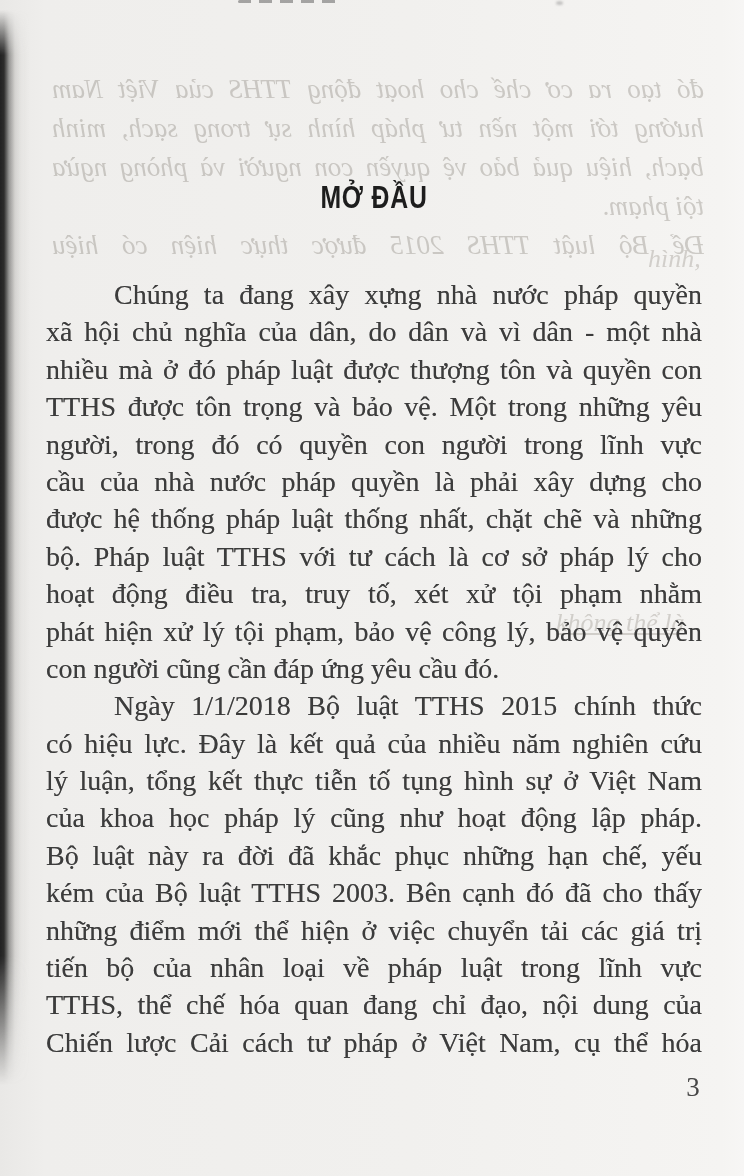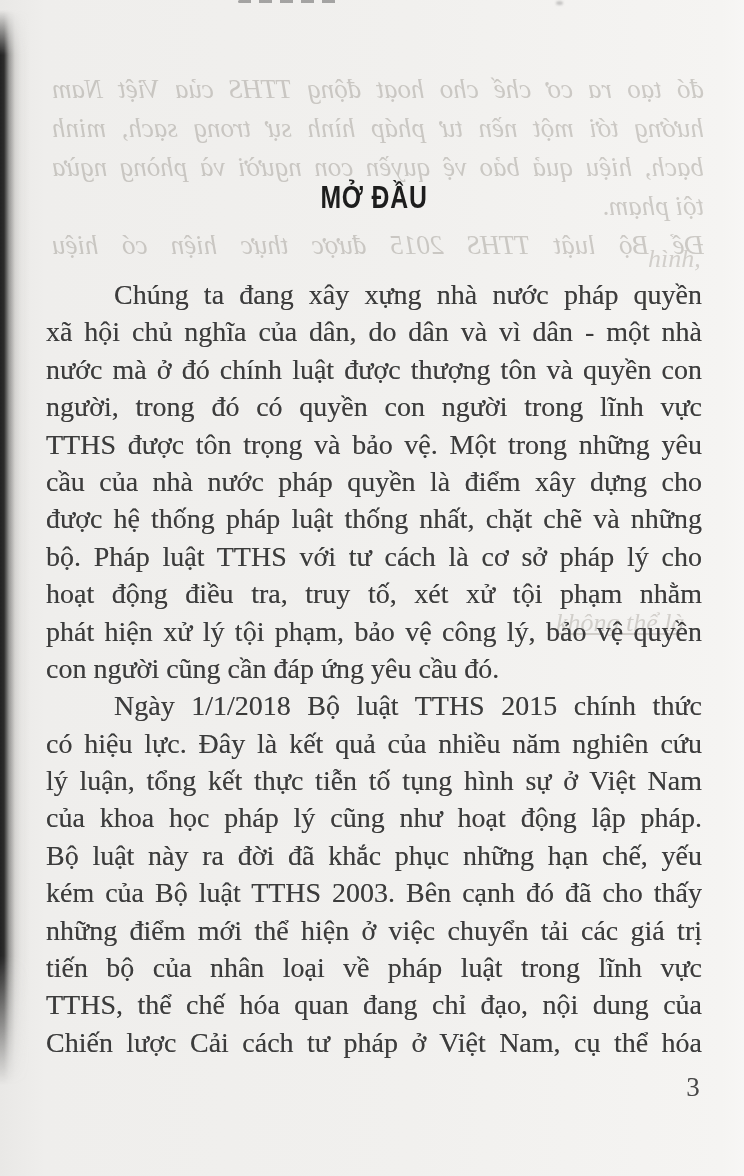"nước mà ở đó chính" div.bline { text: nước mà ở đó chính -> nhiều mà ở đó pháp }
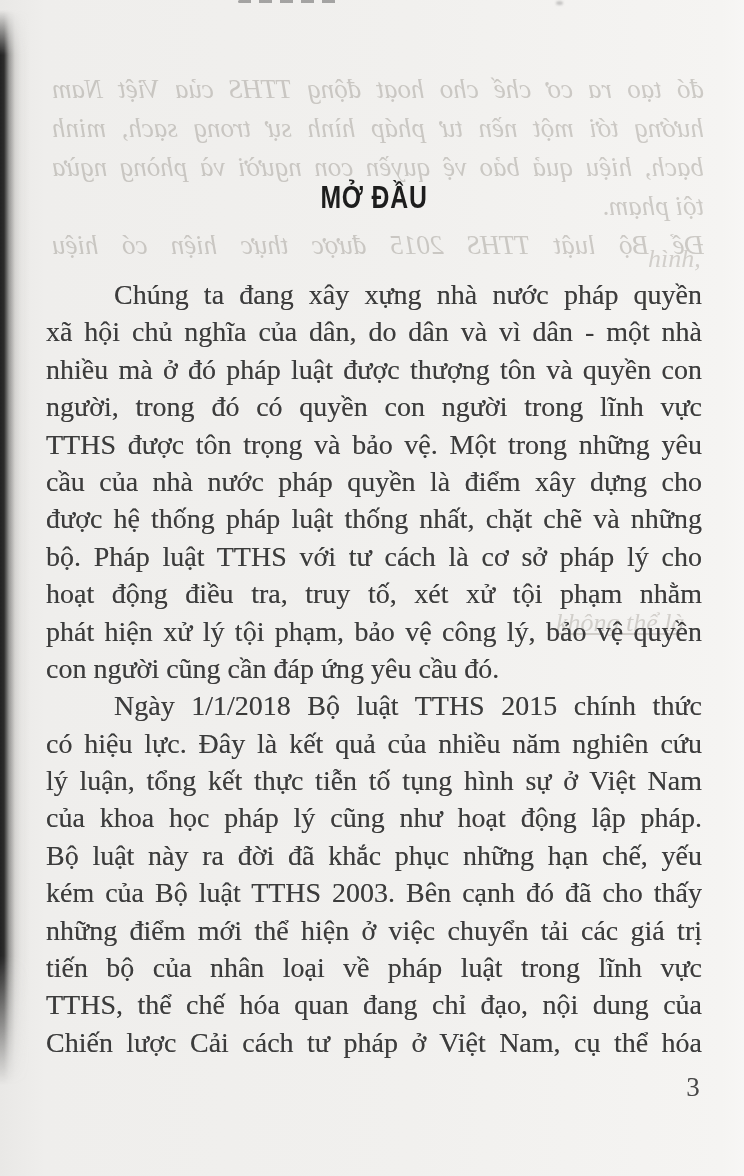"người, trong đó có quyền" div.bline { order: before "TTHS được tôn trọng và" -> after "TTHS được tôn trọng và" }
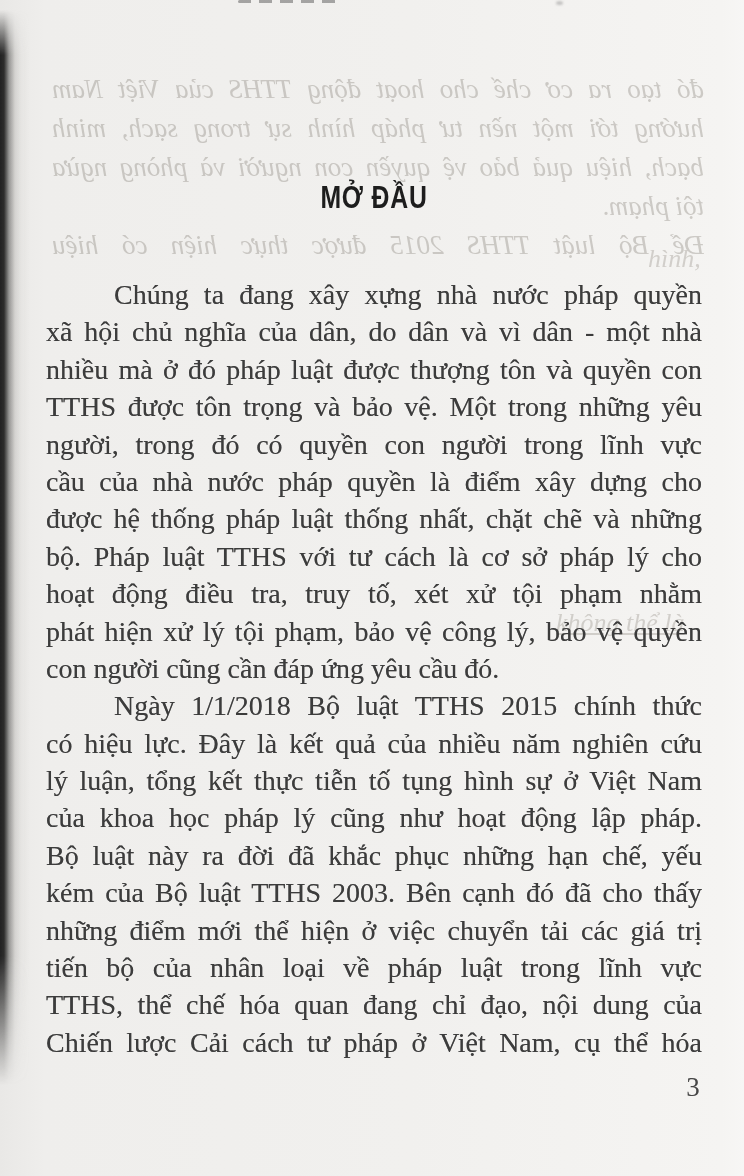"cầu của nhà nước pháp" div.bline { text: điểm -> phải }
